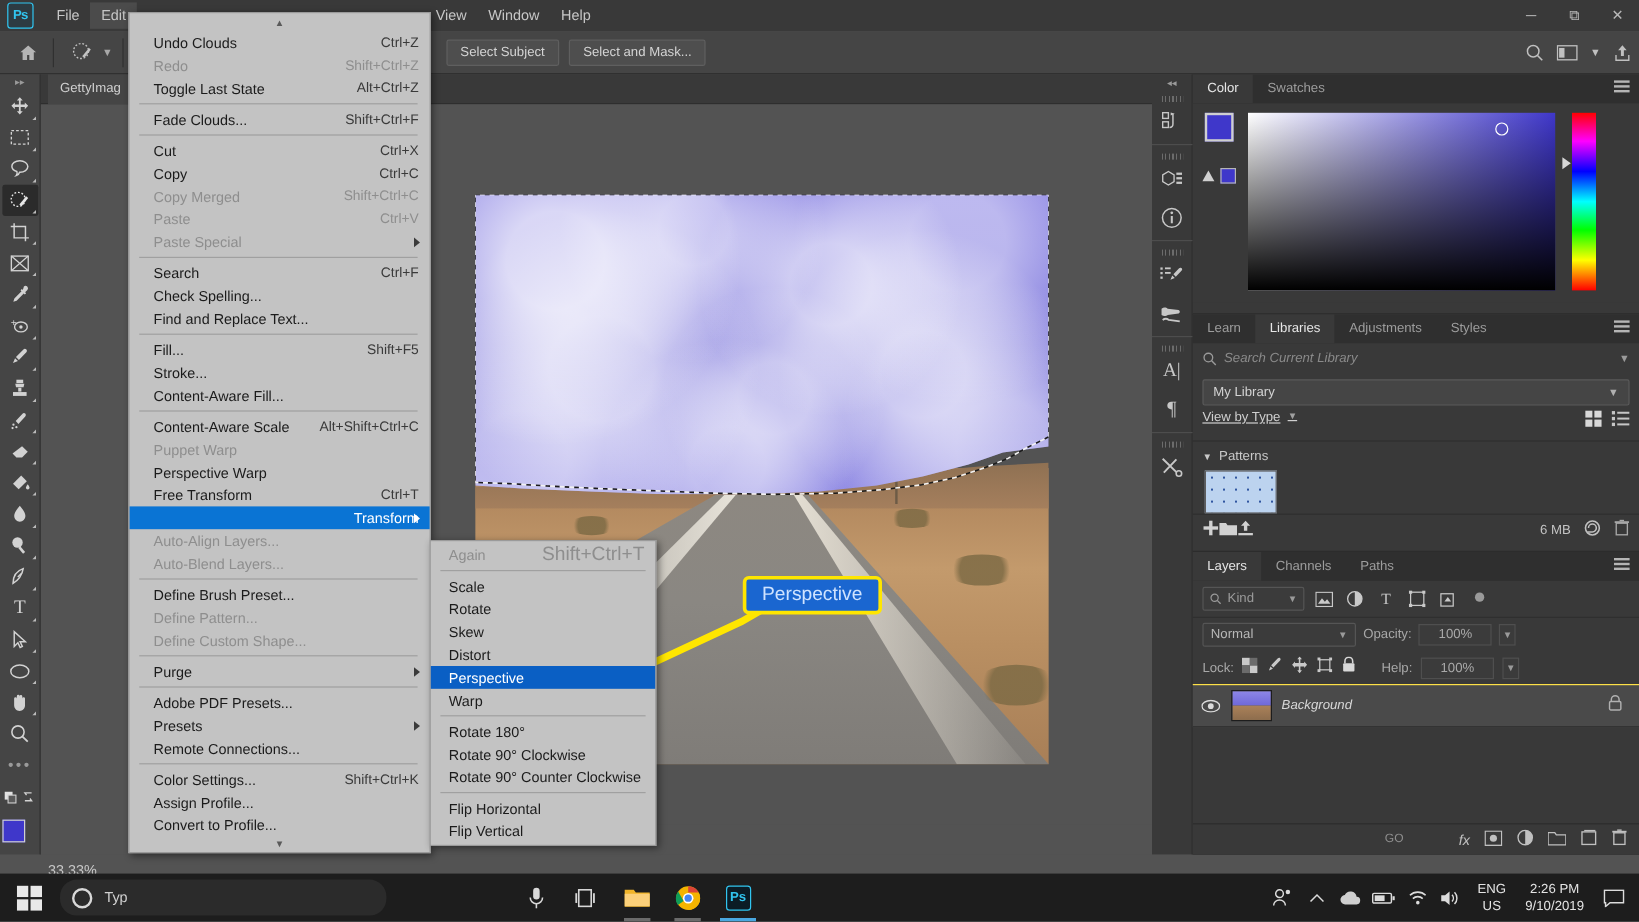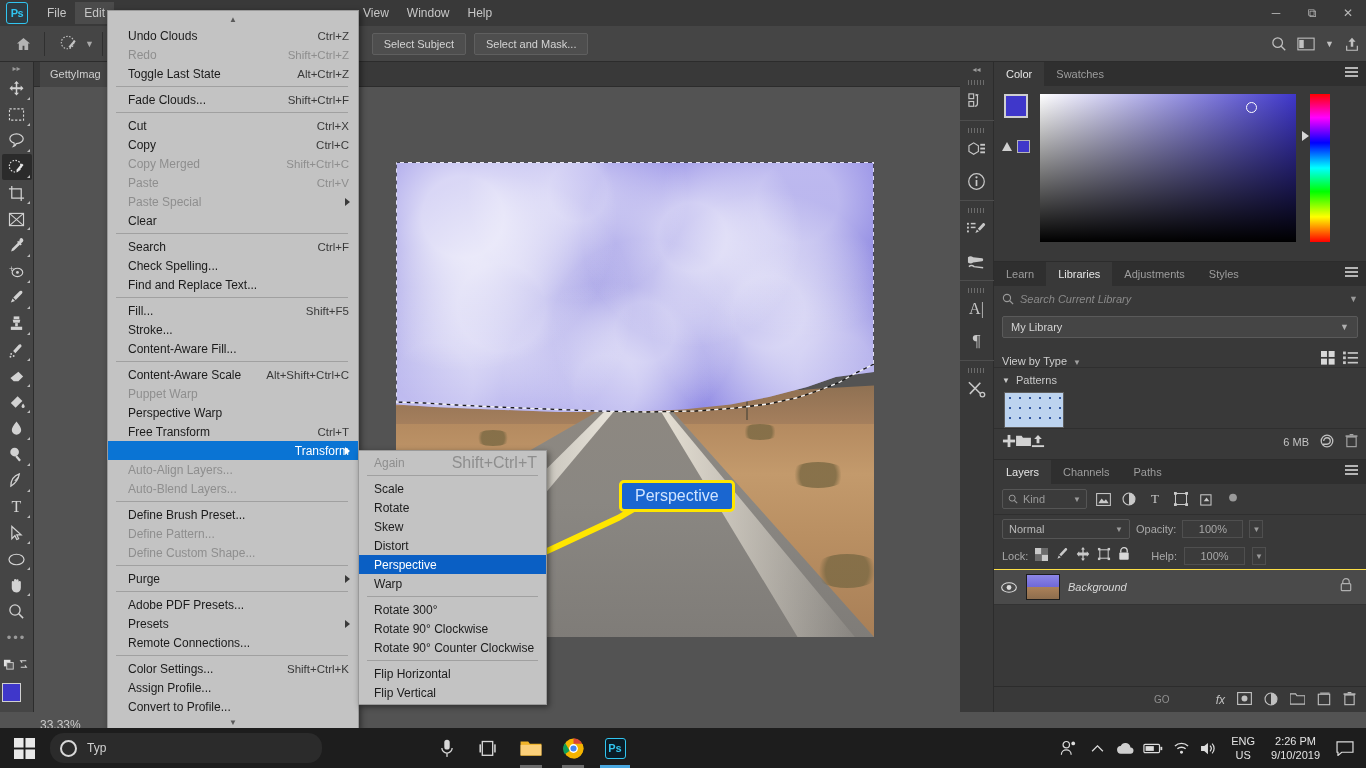"Clear" div.dd-item { html: <div> <span>Clear</span> </div> -> none }
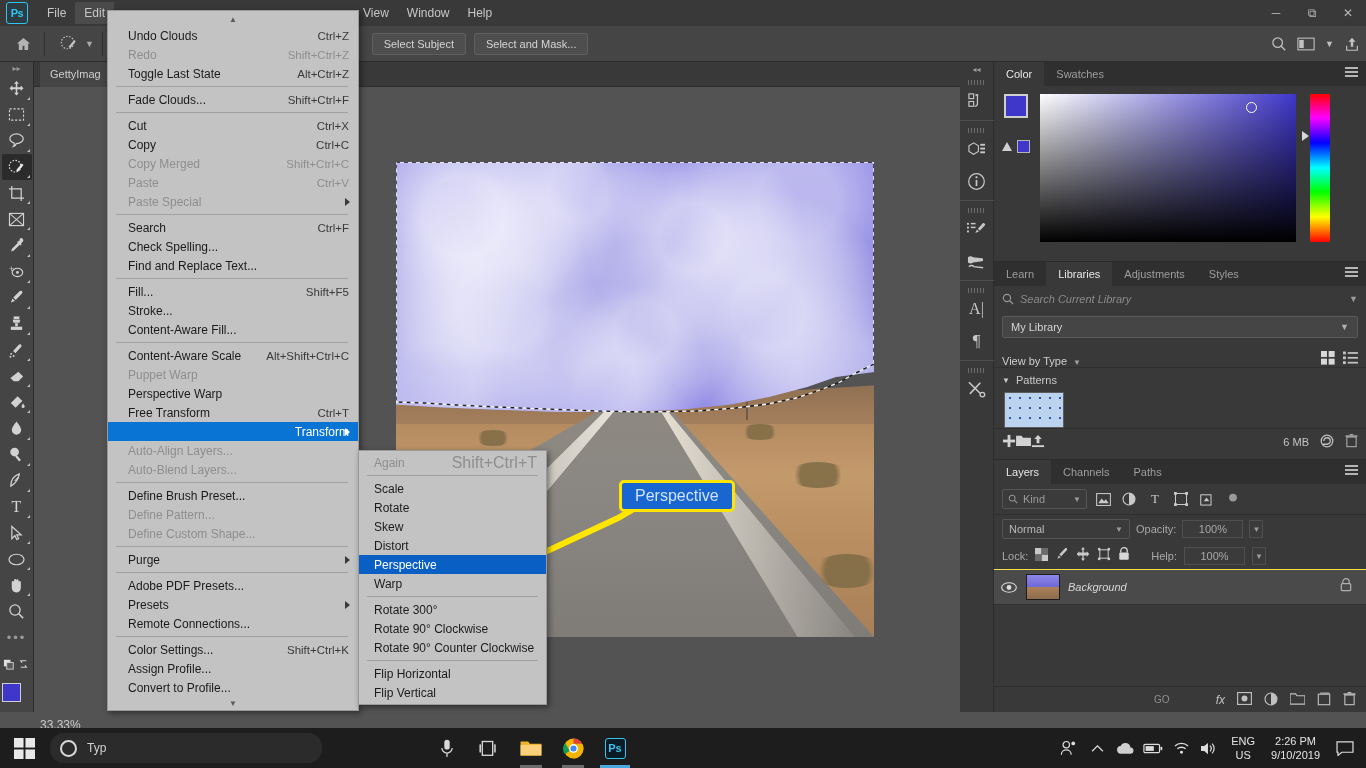"View by Type" .viewby { align-items: flex-end -> flex-start; text-decoration: none -> underline }
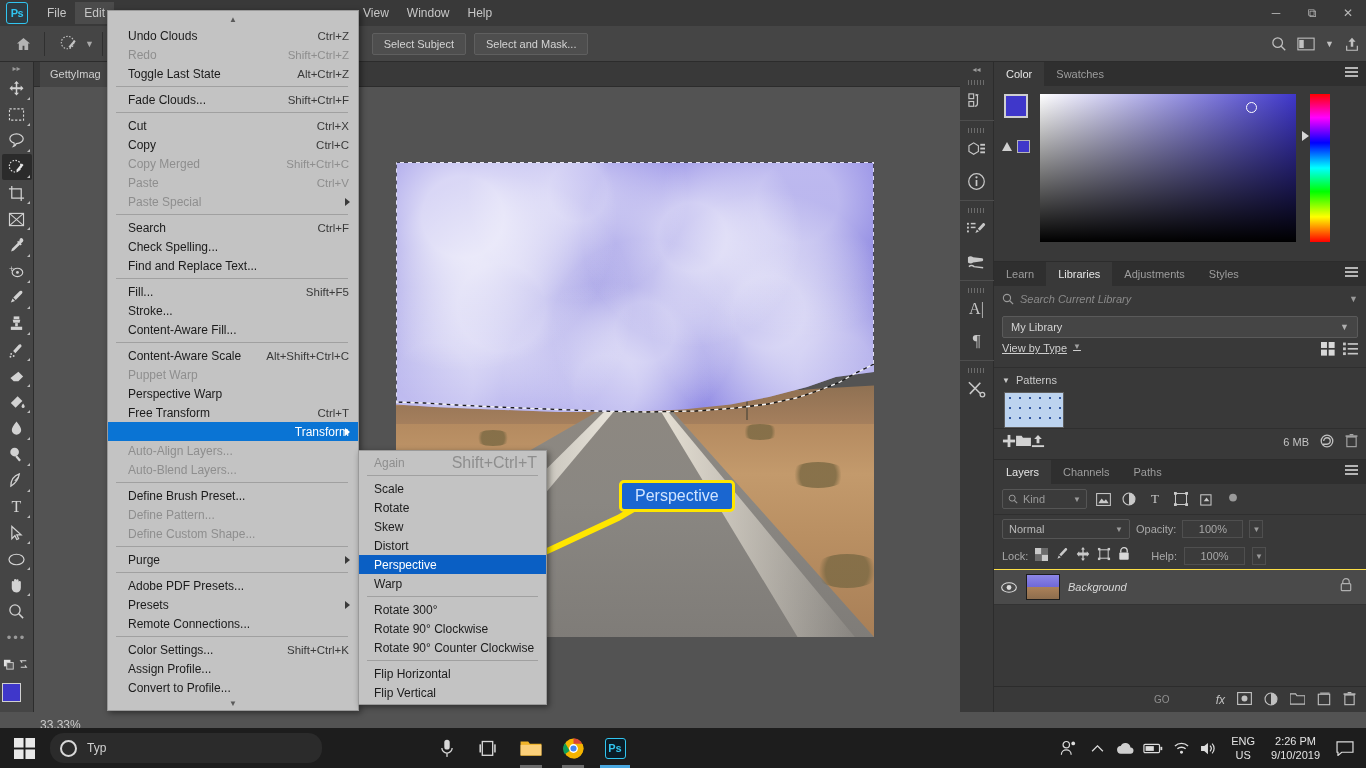"Rotate 300°" span.lbl { text: 300 -> 180 }
